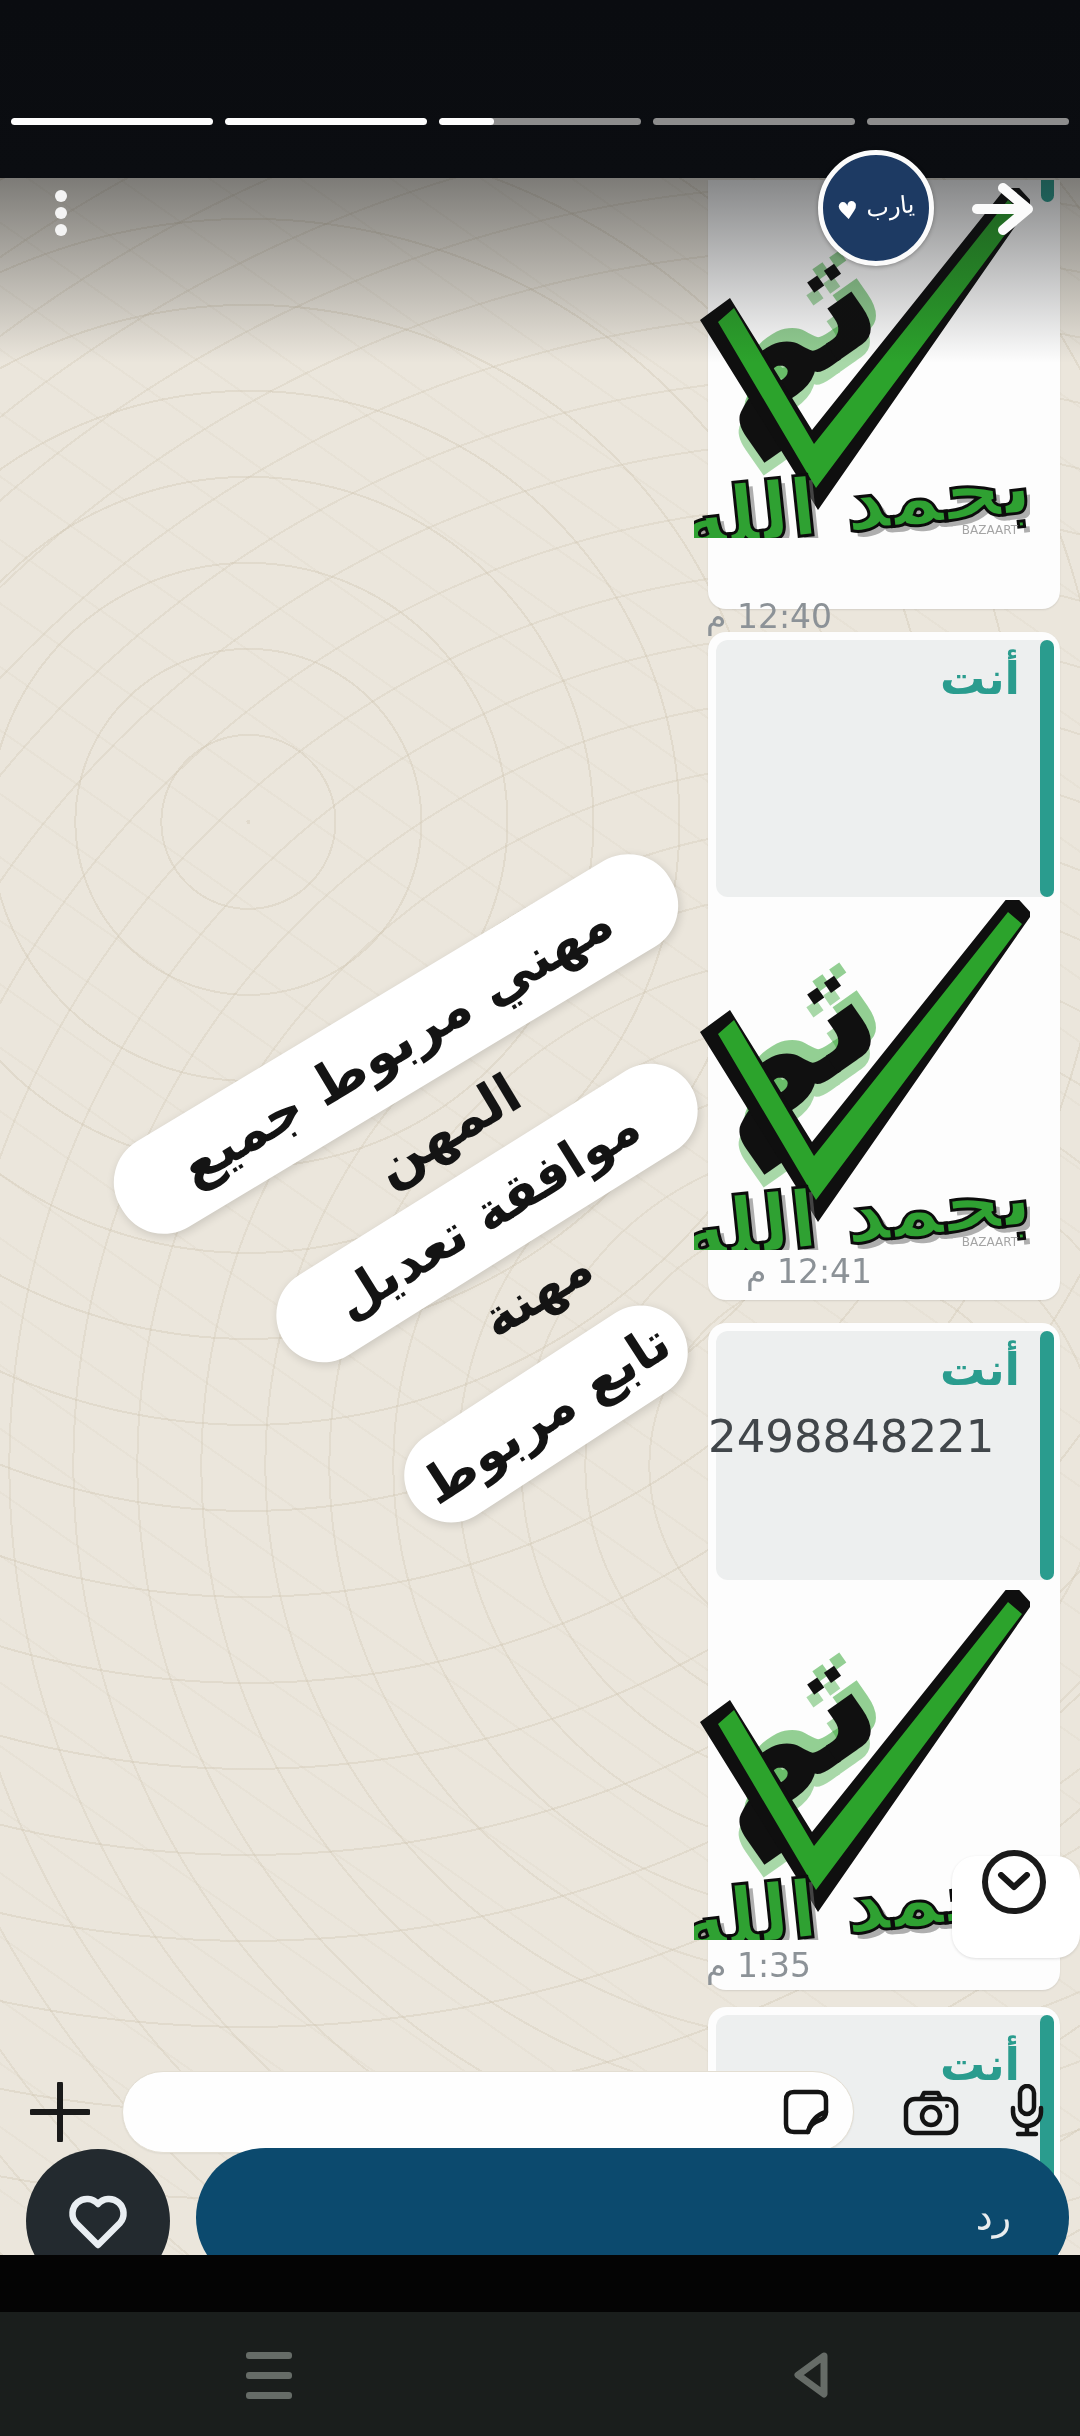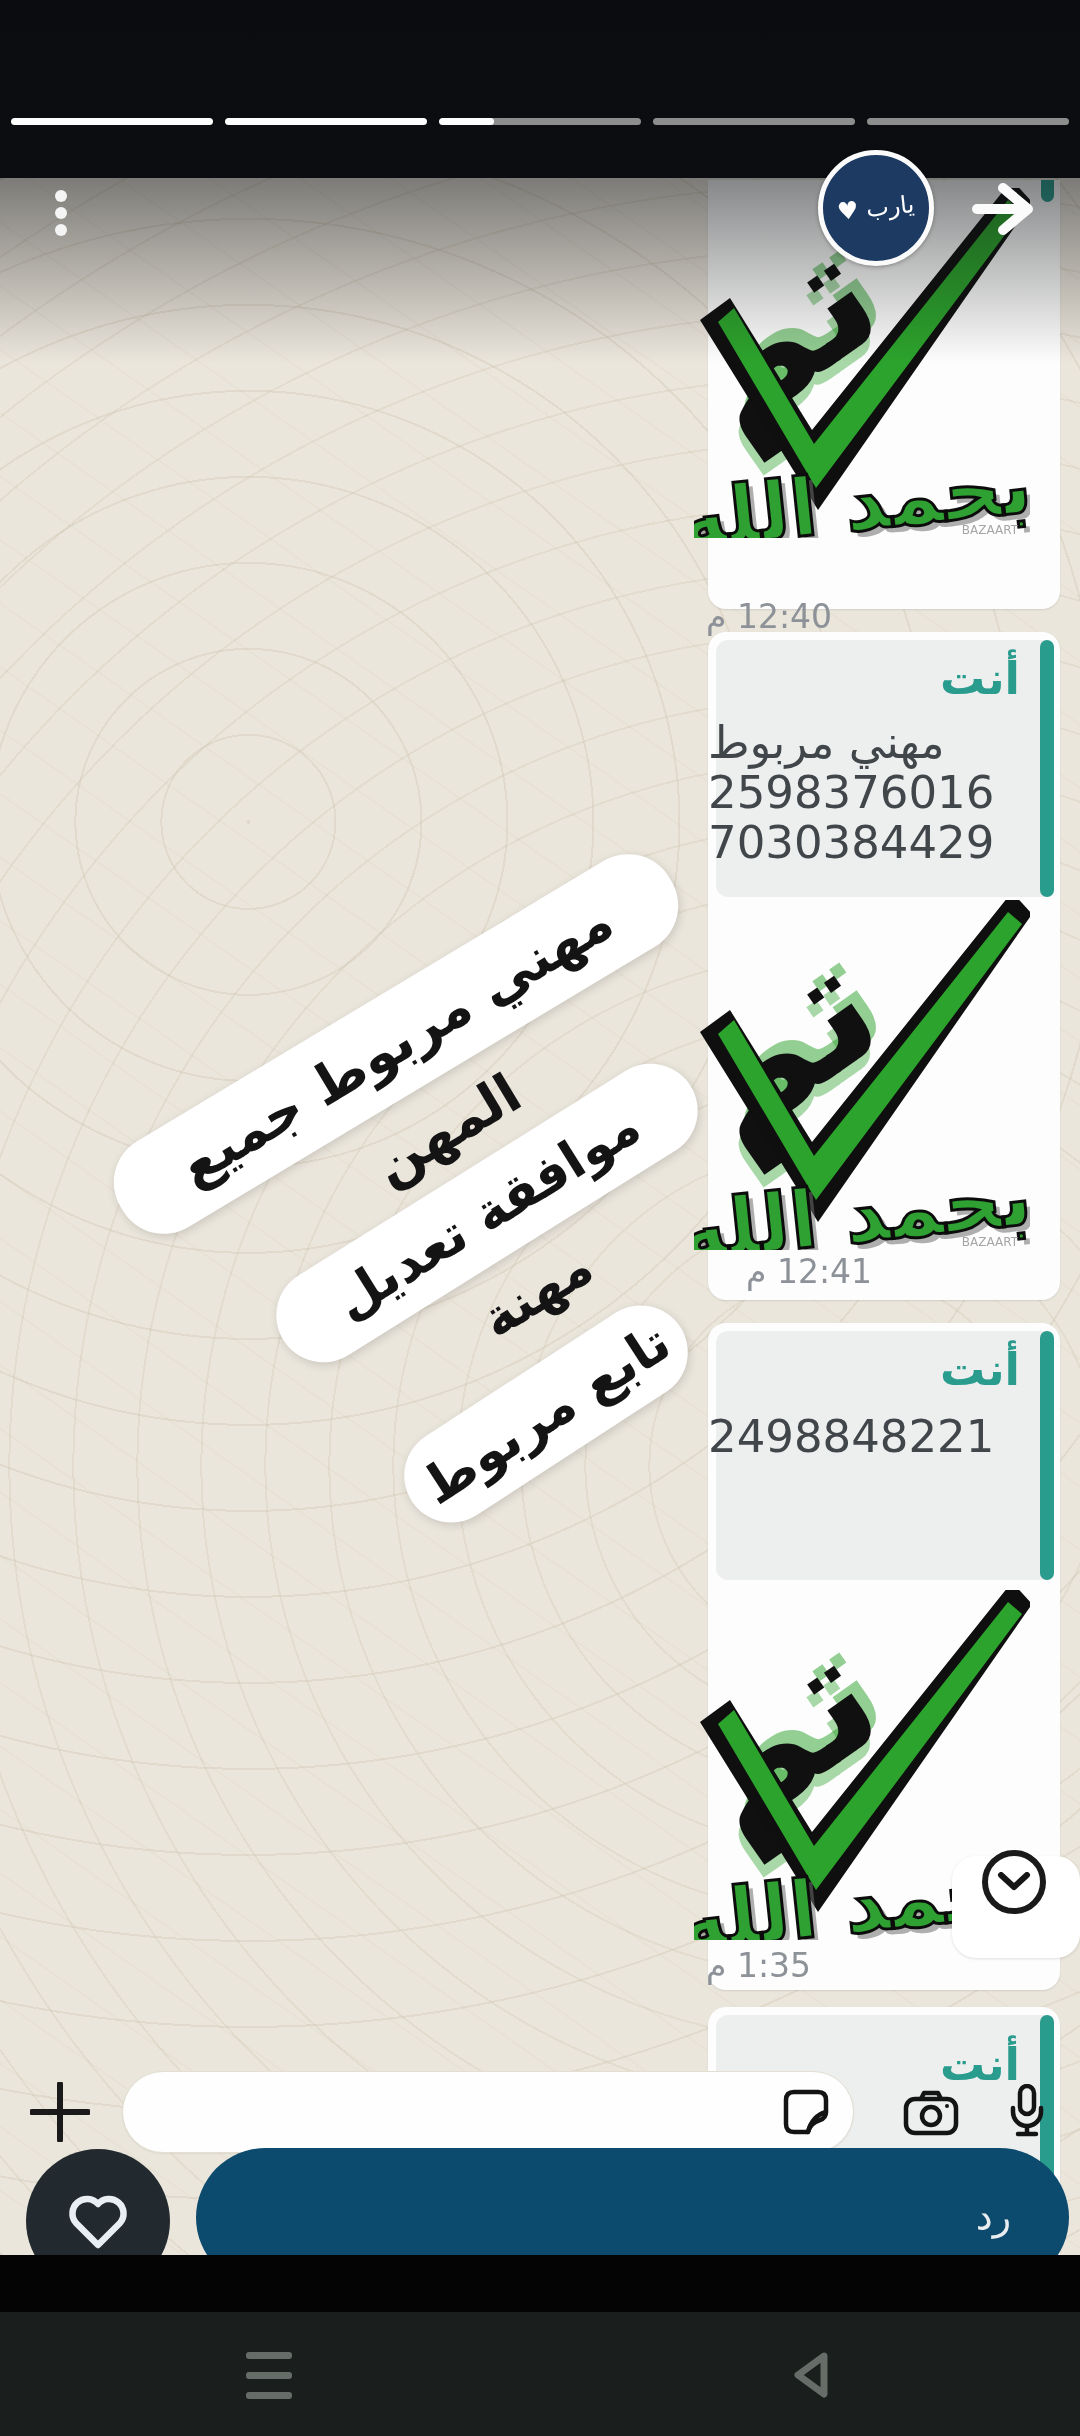"مهني مربوط" div.qlines { html: <div><span>مهني مربوط</span><br><span>2598376016</span><br><span>7030384429</span></div> -> none }
